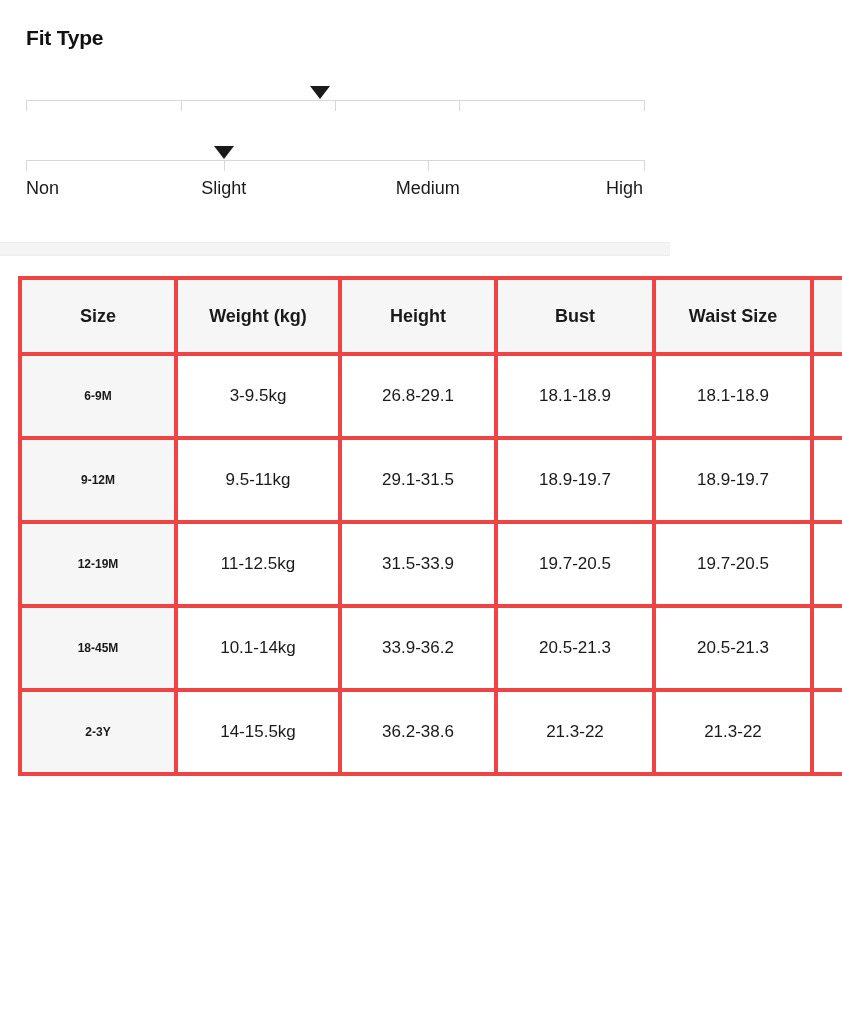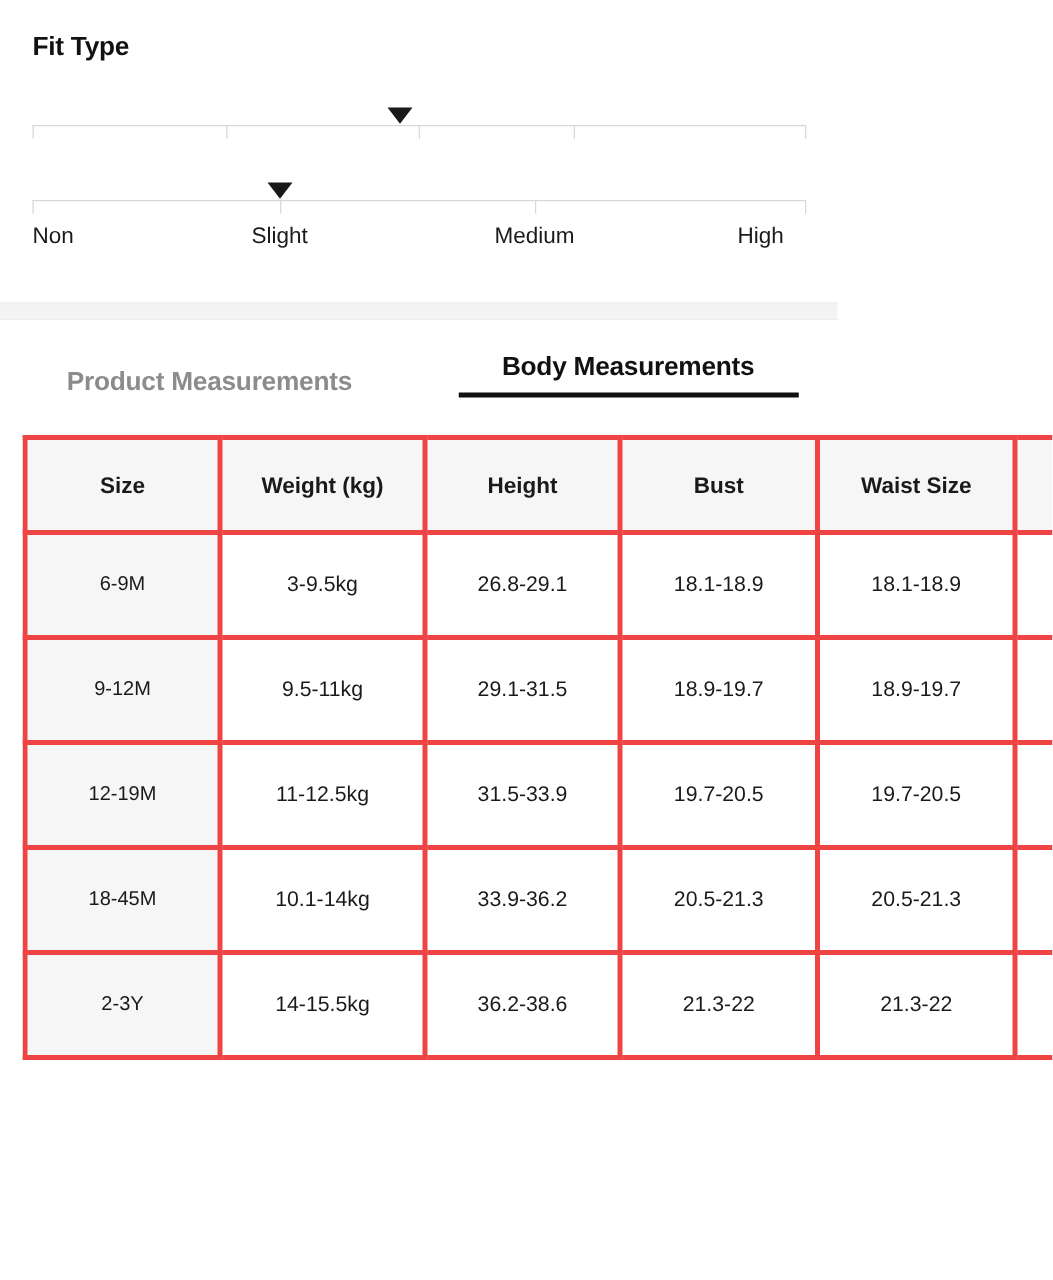"High" span { right: 17px -> 1px }
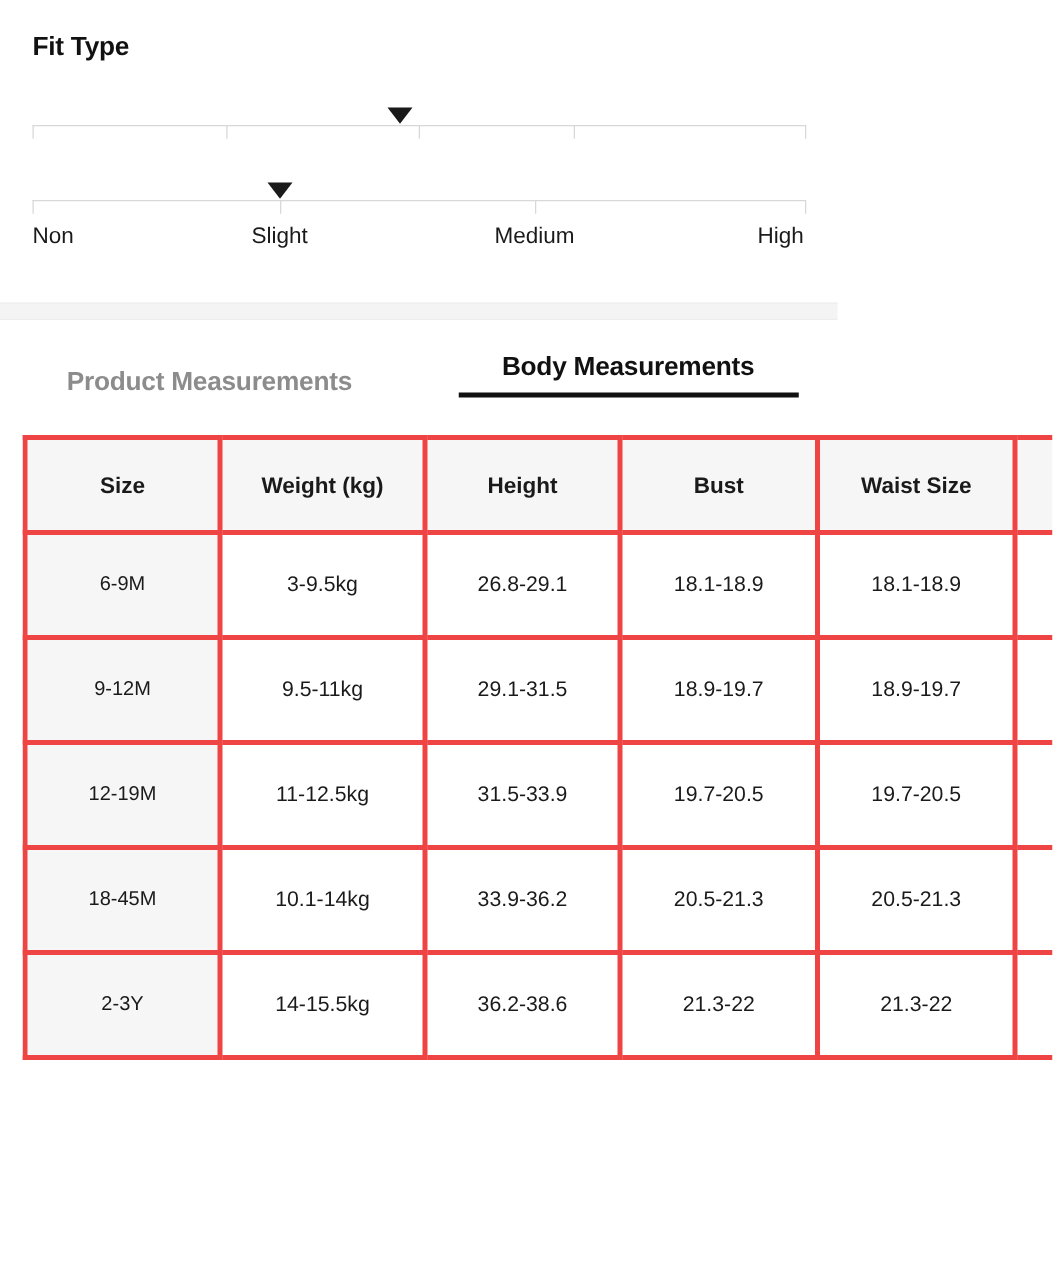"Product Measurements" div.tabs { html: <div> <div> <span>Product Measurements</span> </div> <div> <span>Body Measurements</span> <span></span> </div> </div> -> none }
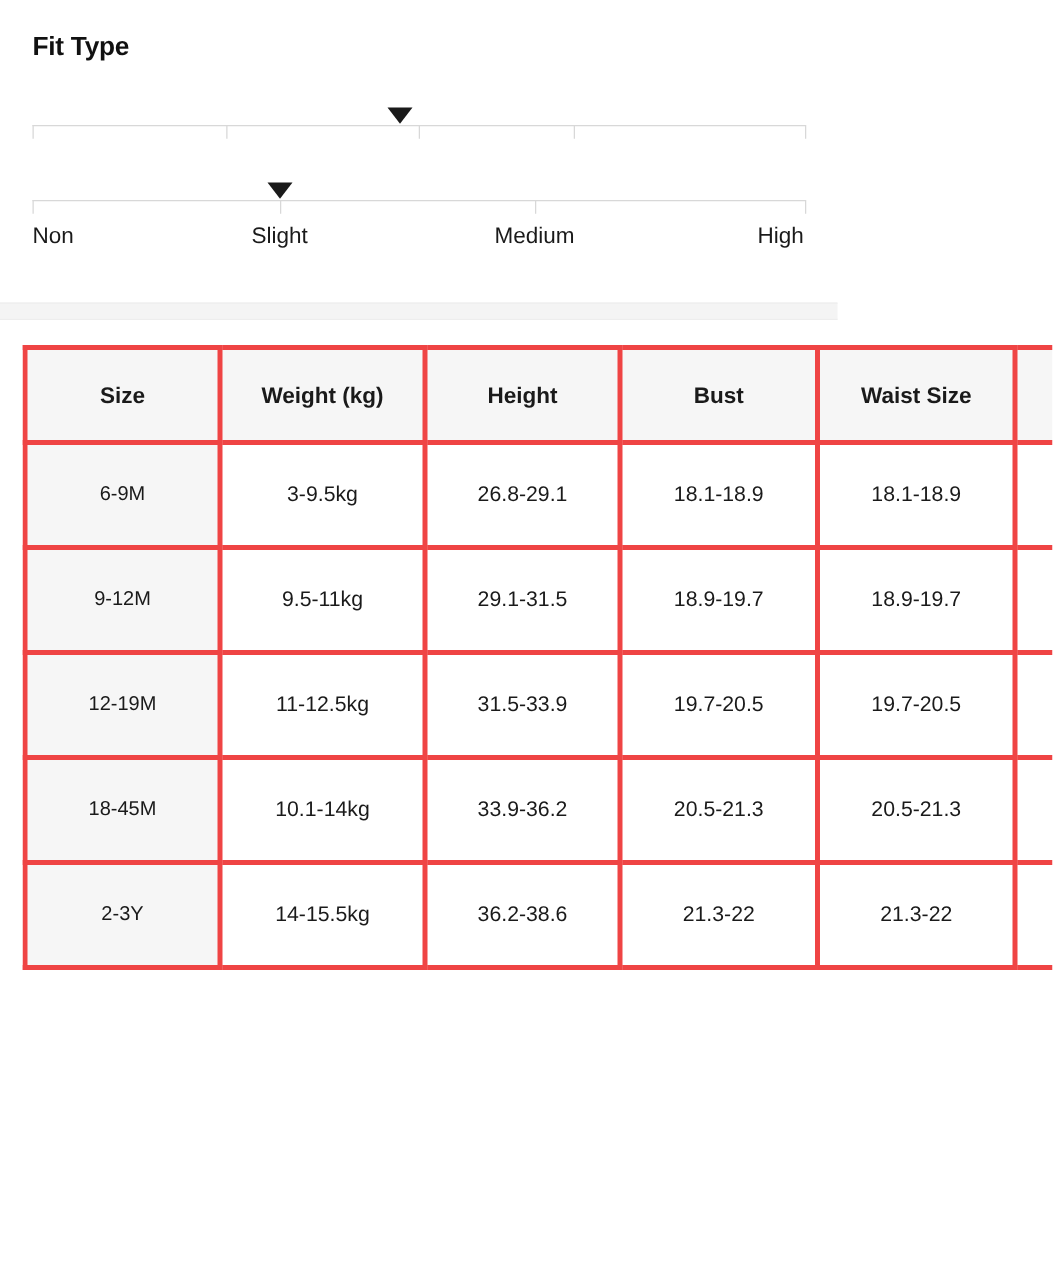"6-9M" table.size-table td.size-cell { font-size: 16px -> 12px; font-weight: normal -> bold }
